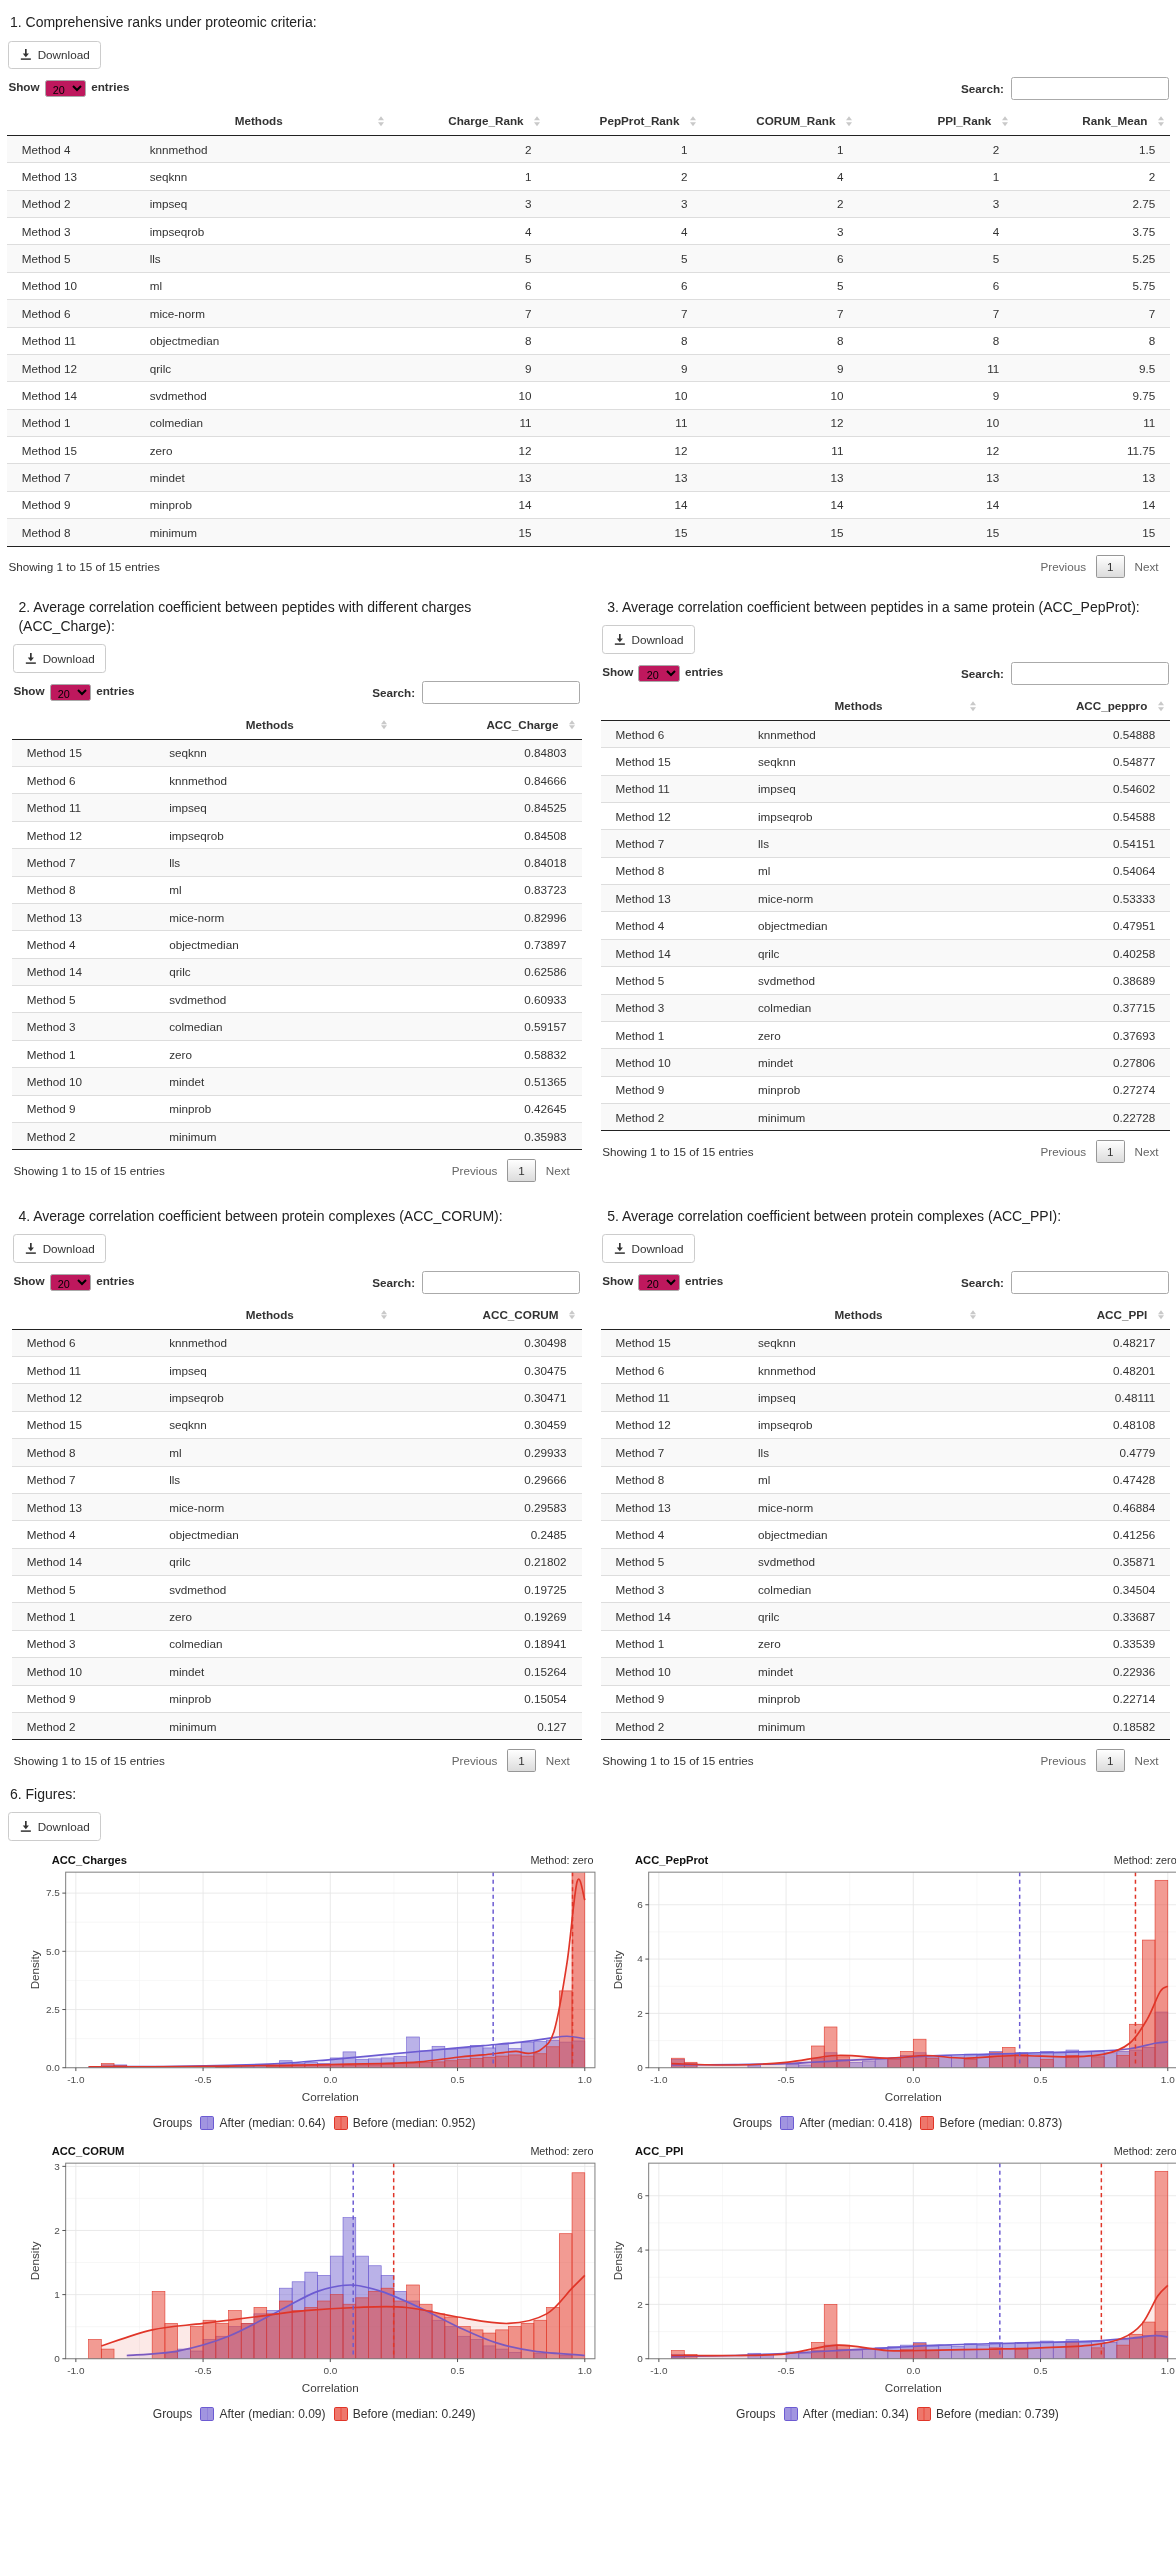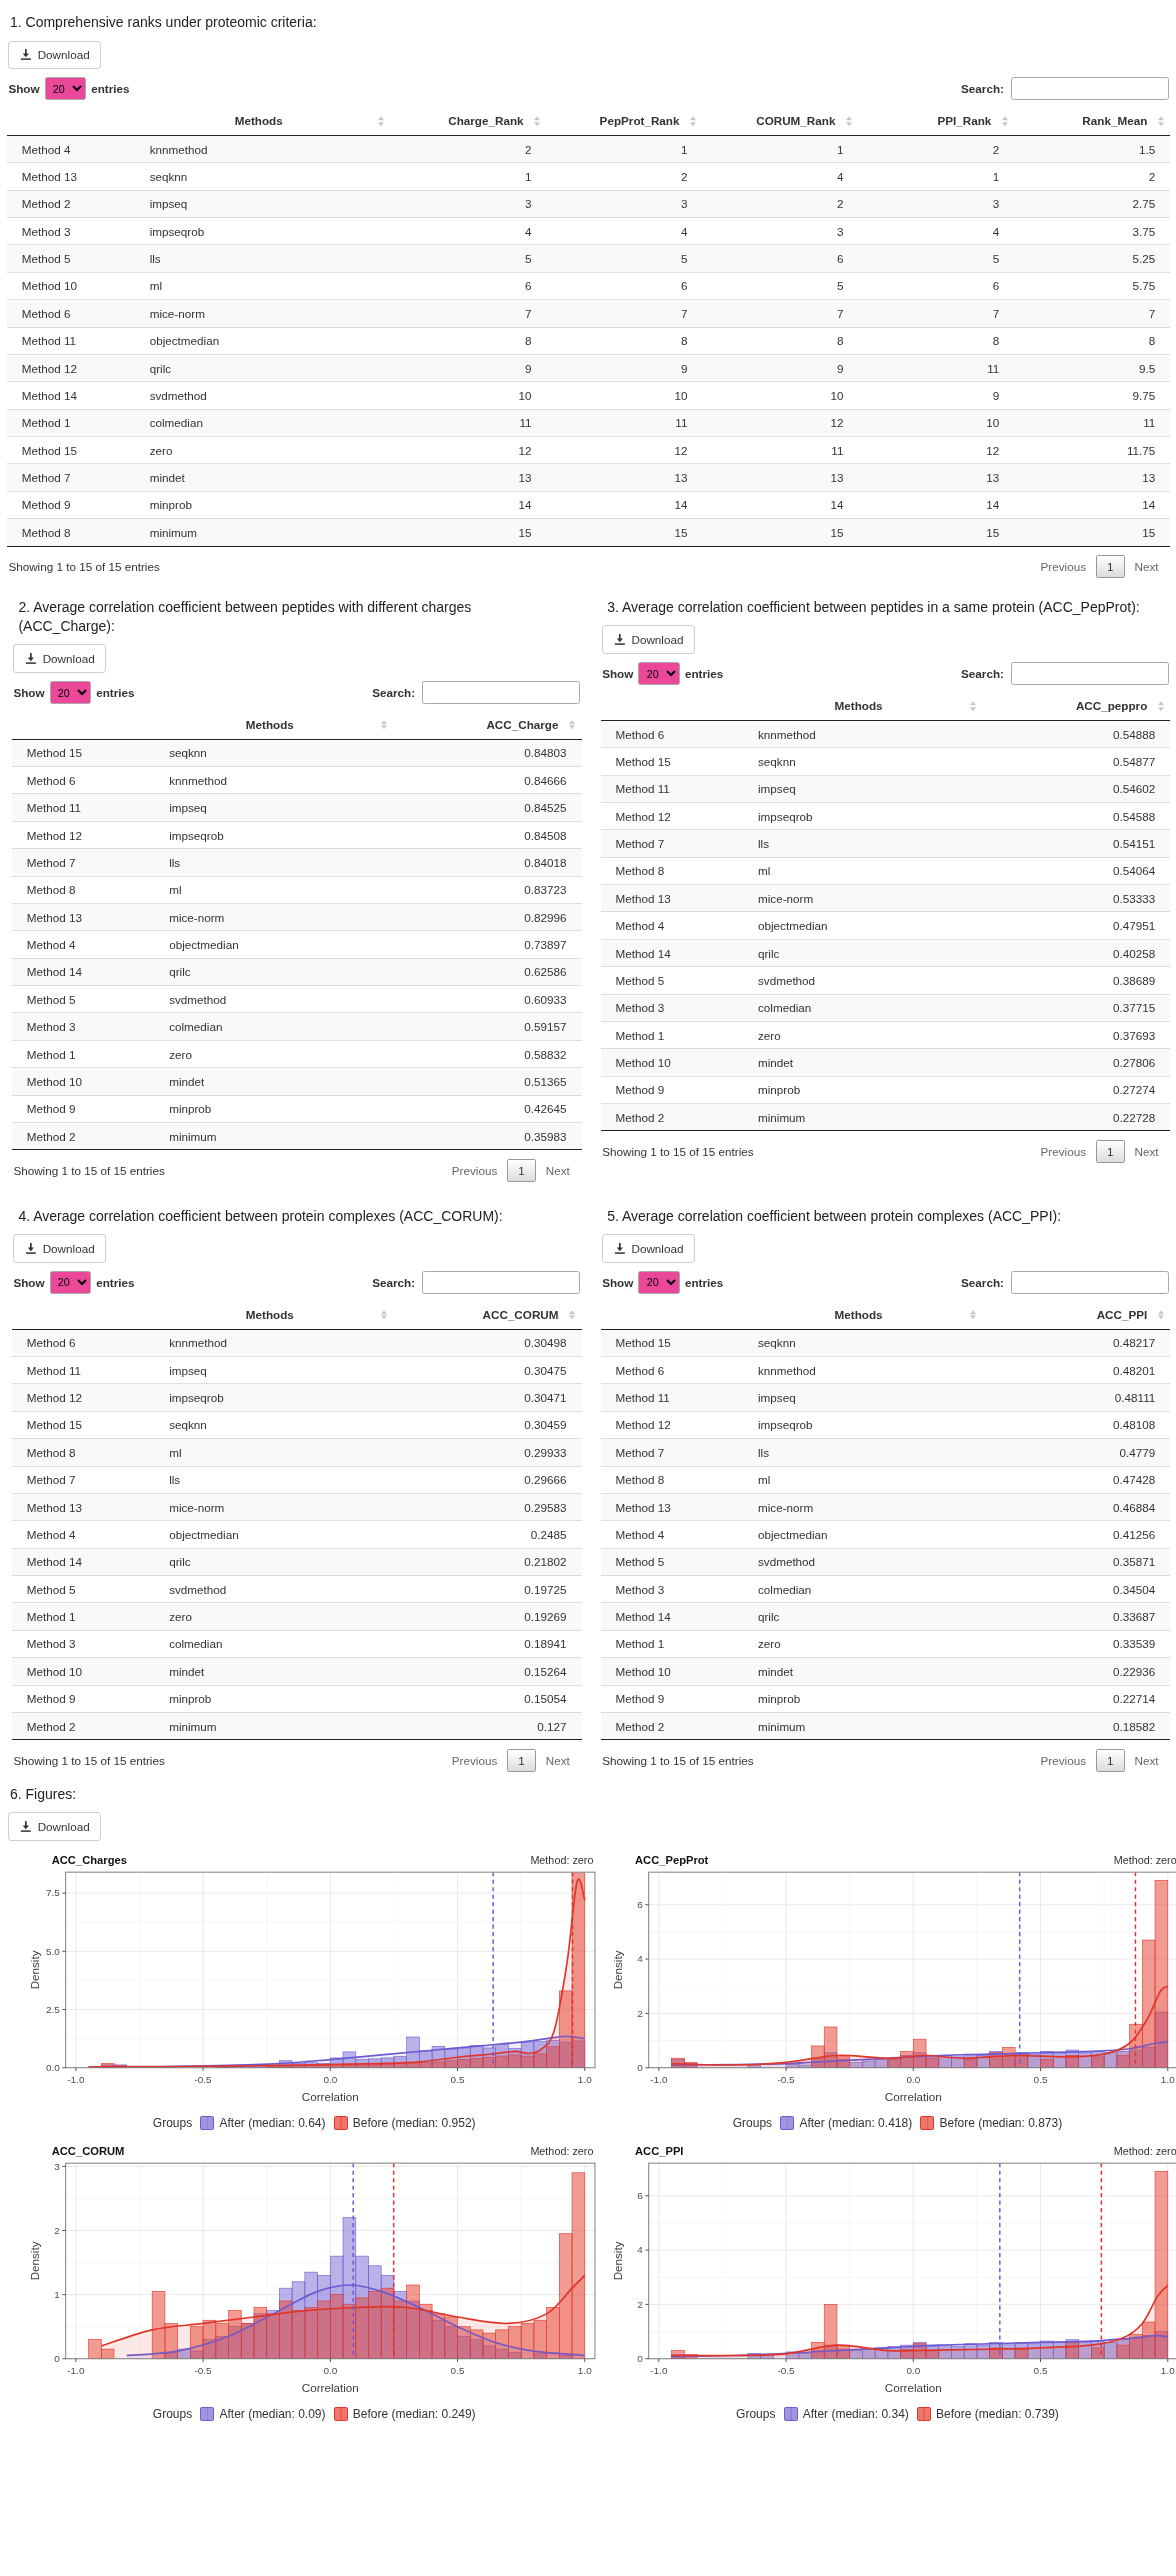"Show" .dt-length { align-items: center -> none }
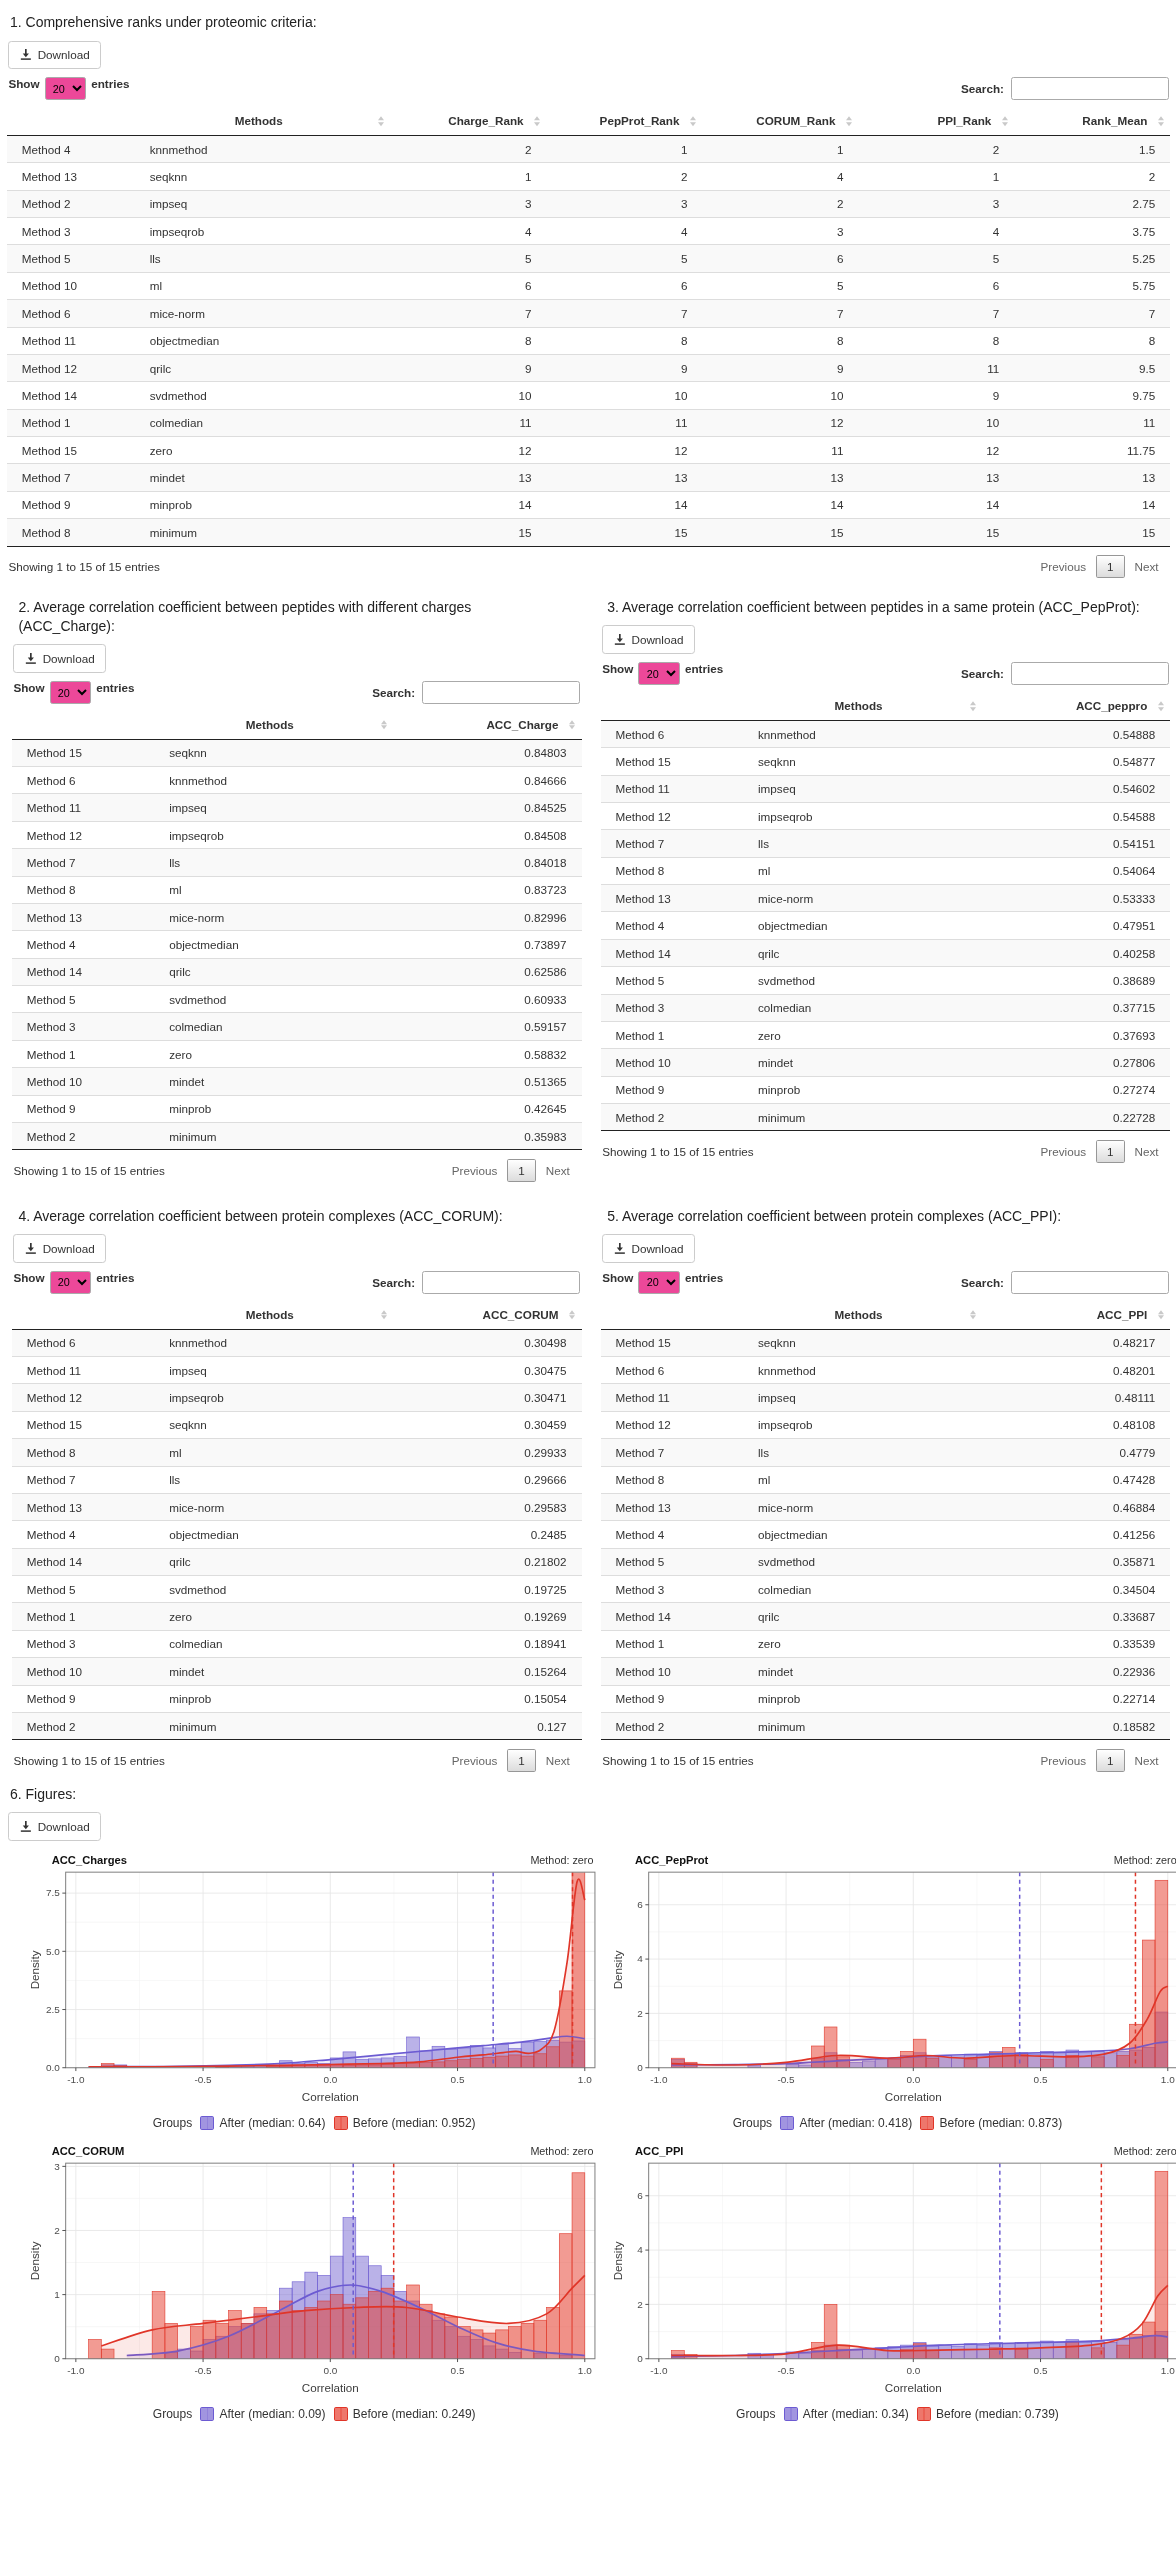"20" .dt-length select { background: #ec4899 -> #be185d; height: 23px -> 17px }
